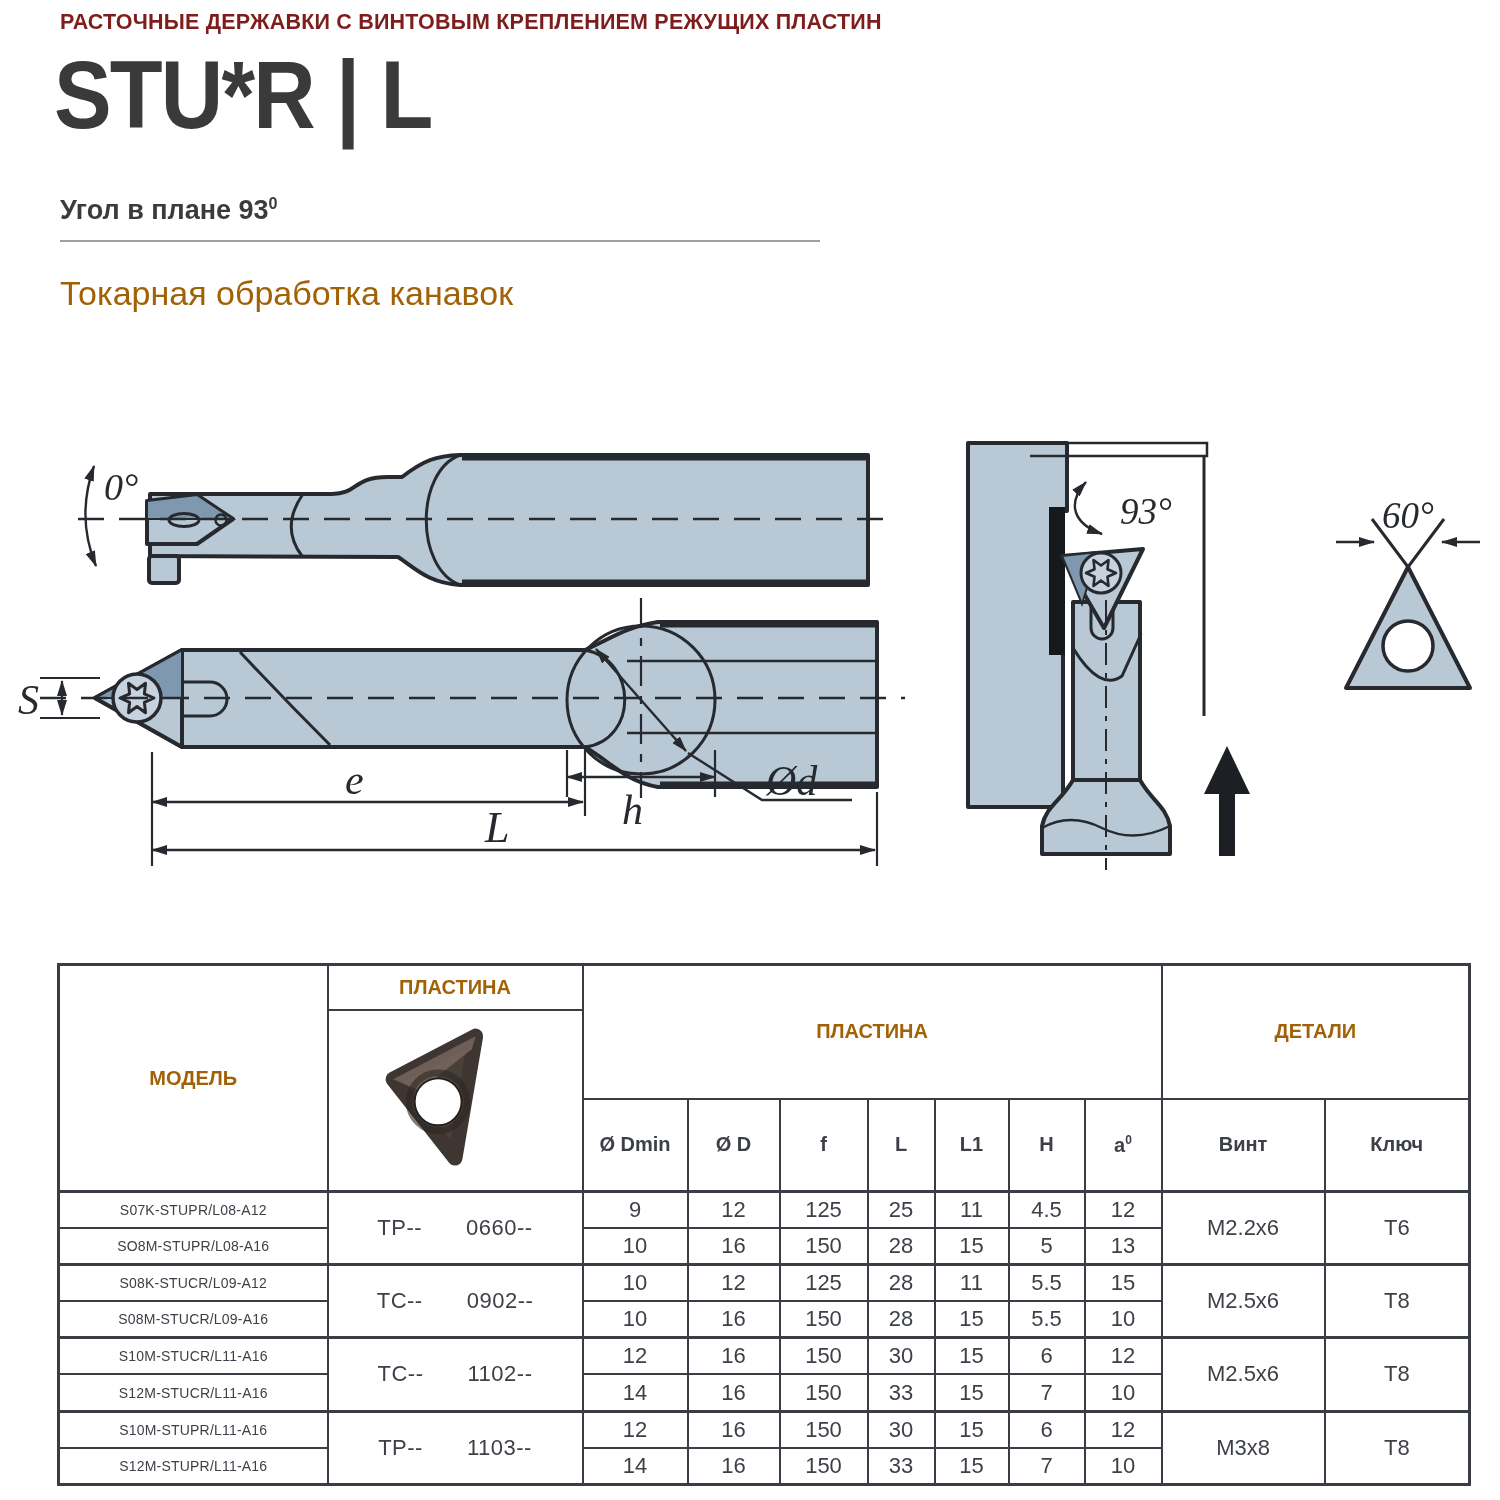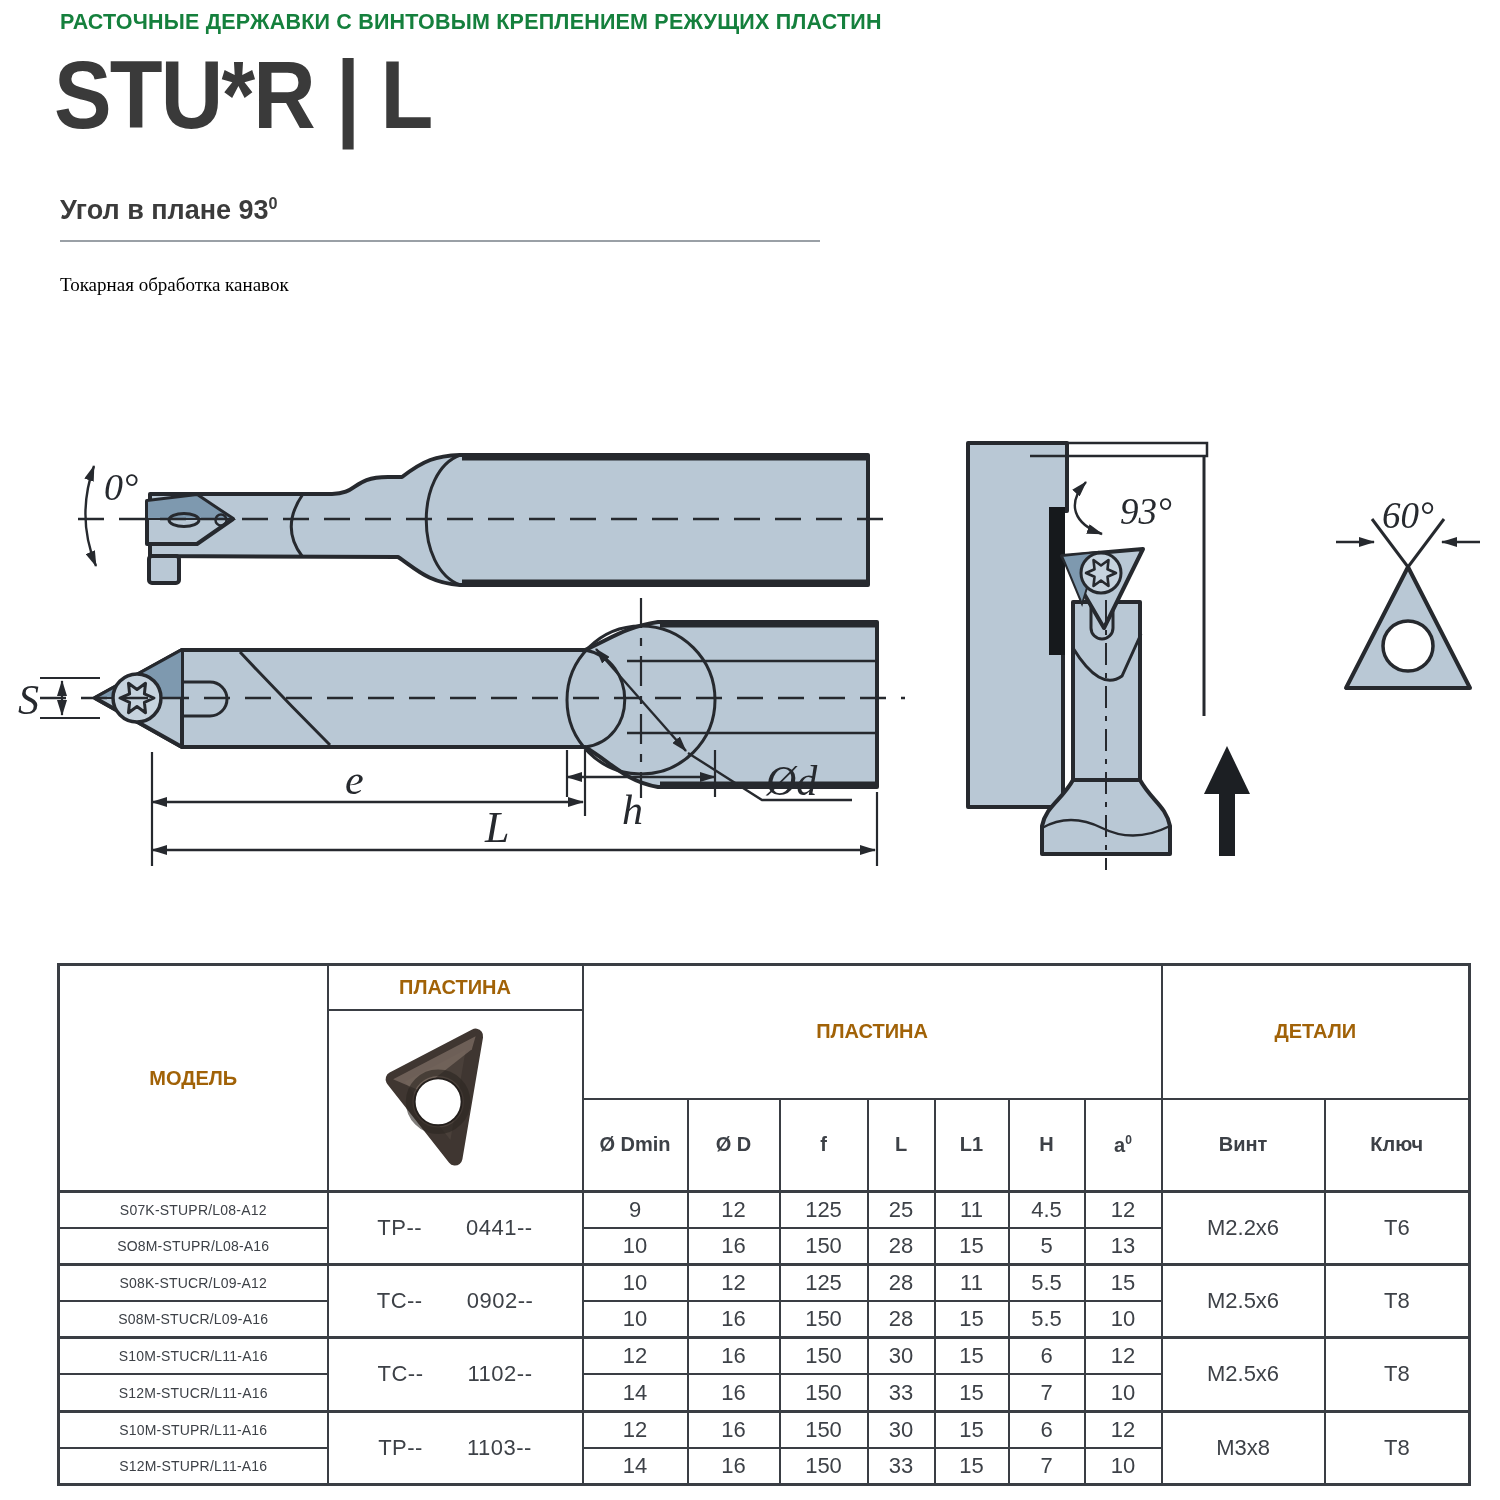"РАСТОЧНЫЕ ДЕРЖАВКИ С ВИНТОВЫМ КРЕПЛЕНИЕМ" .category { color: #15803d -> #7f1d1d }
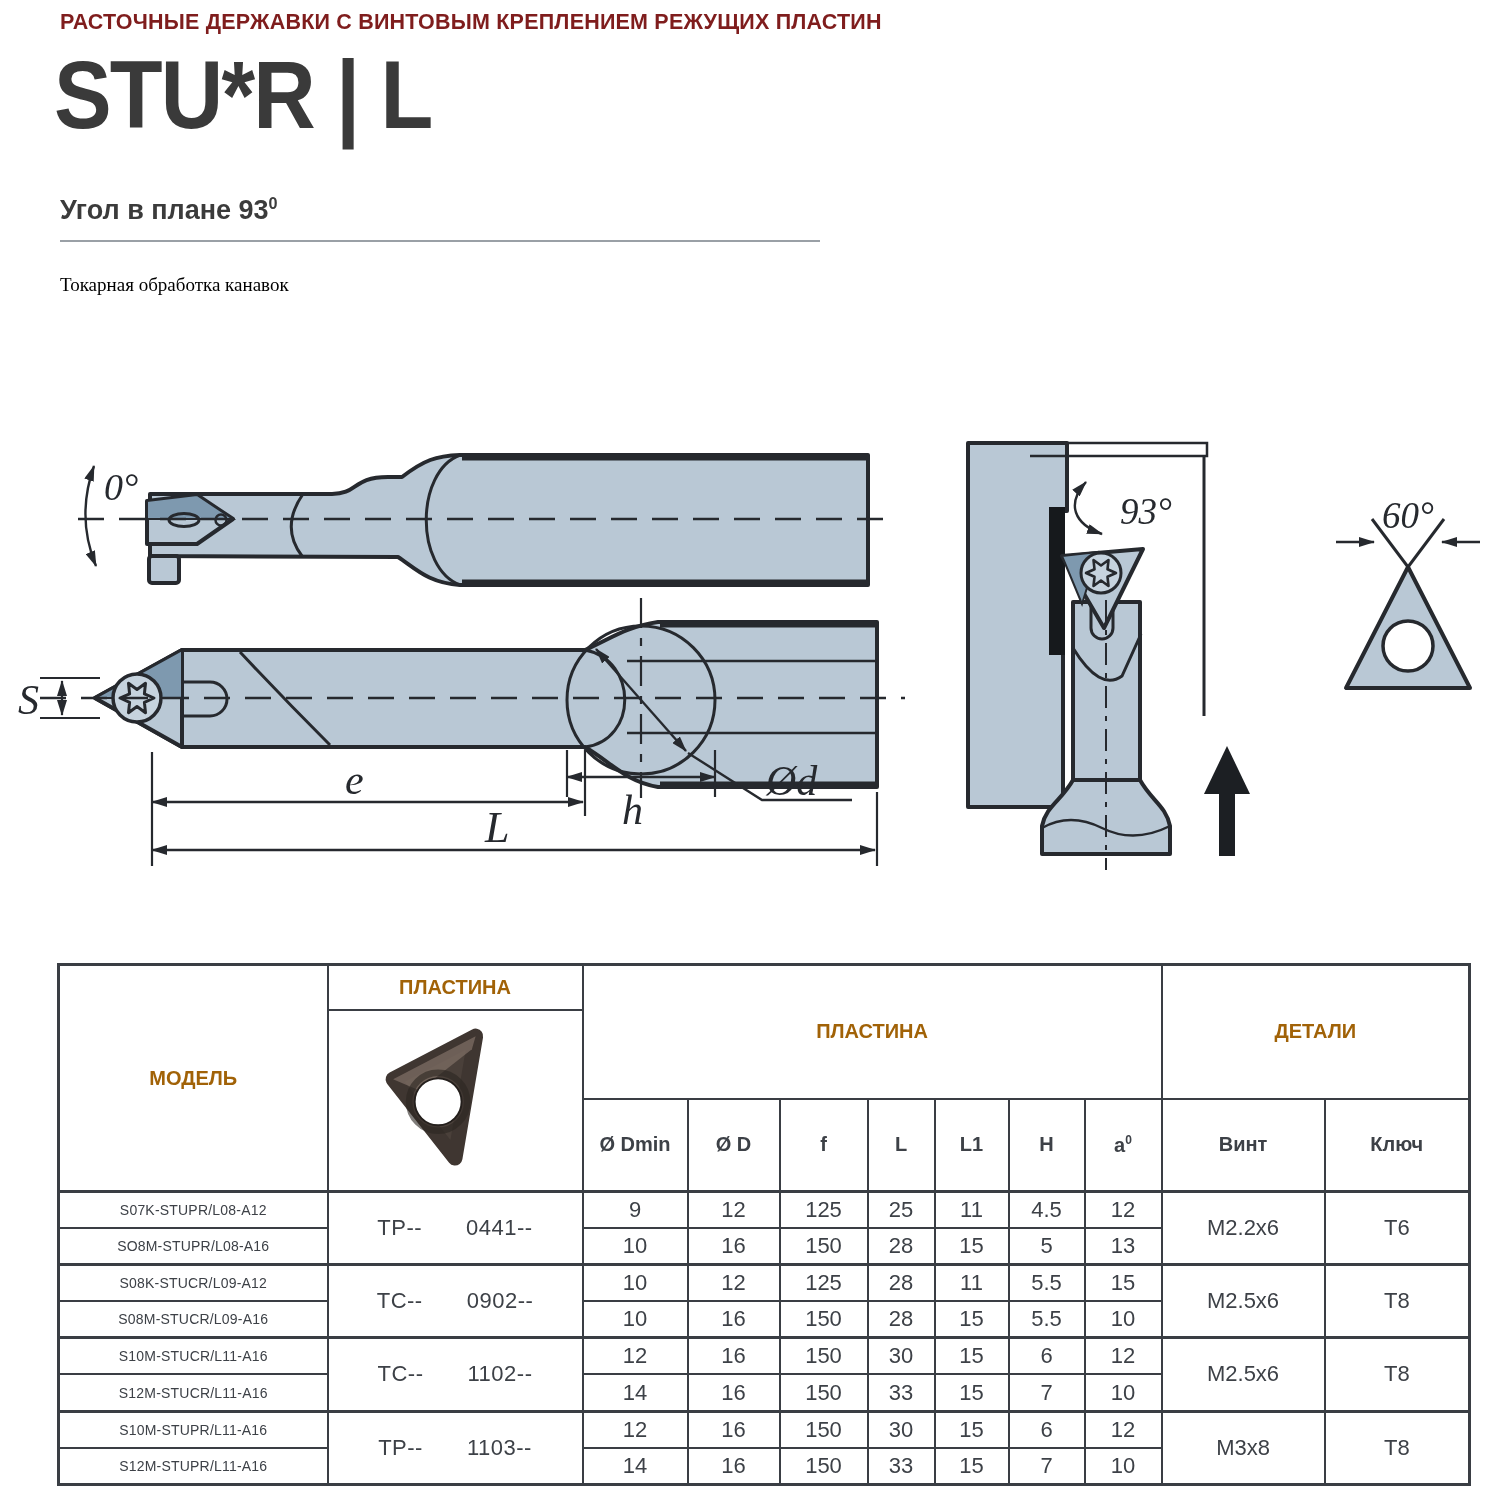"Токарная обработка канавок" .application { color: #000000 -> #a16207; font-family: Liberation Serif, serif -> none; font-size: 19px -> 34px }
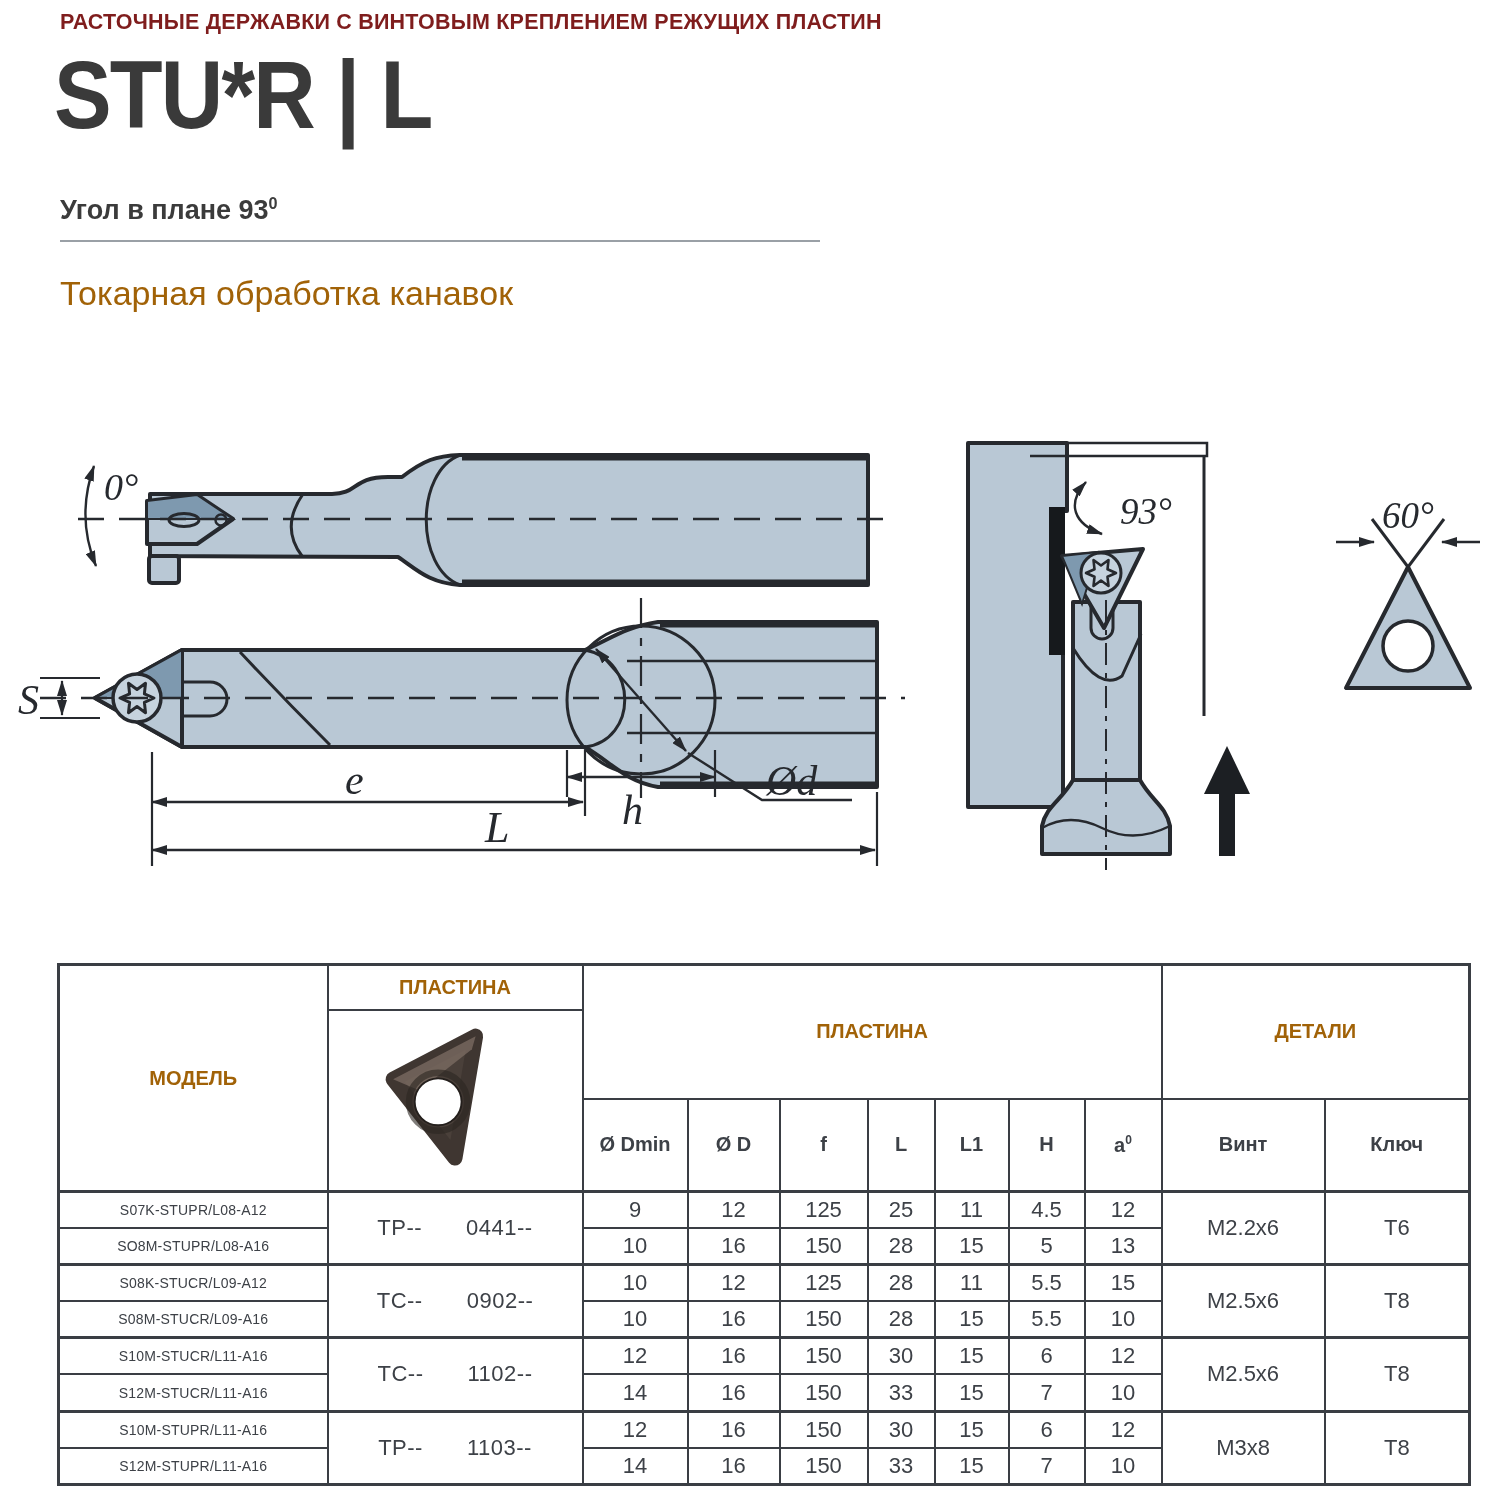"0441--" span { text: 0441-- -> 0660-- }
